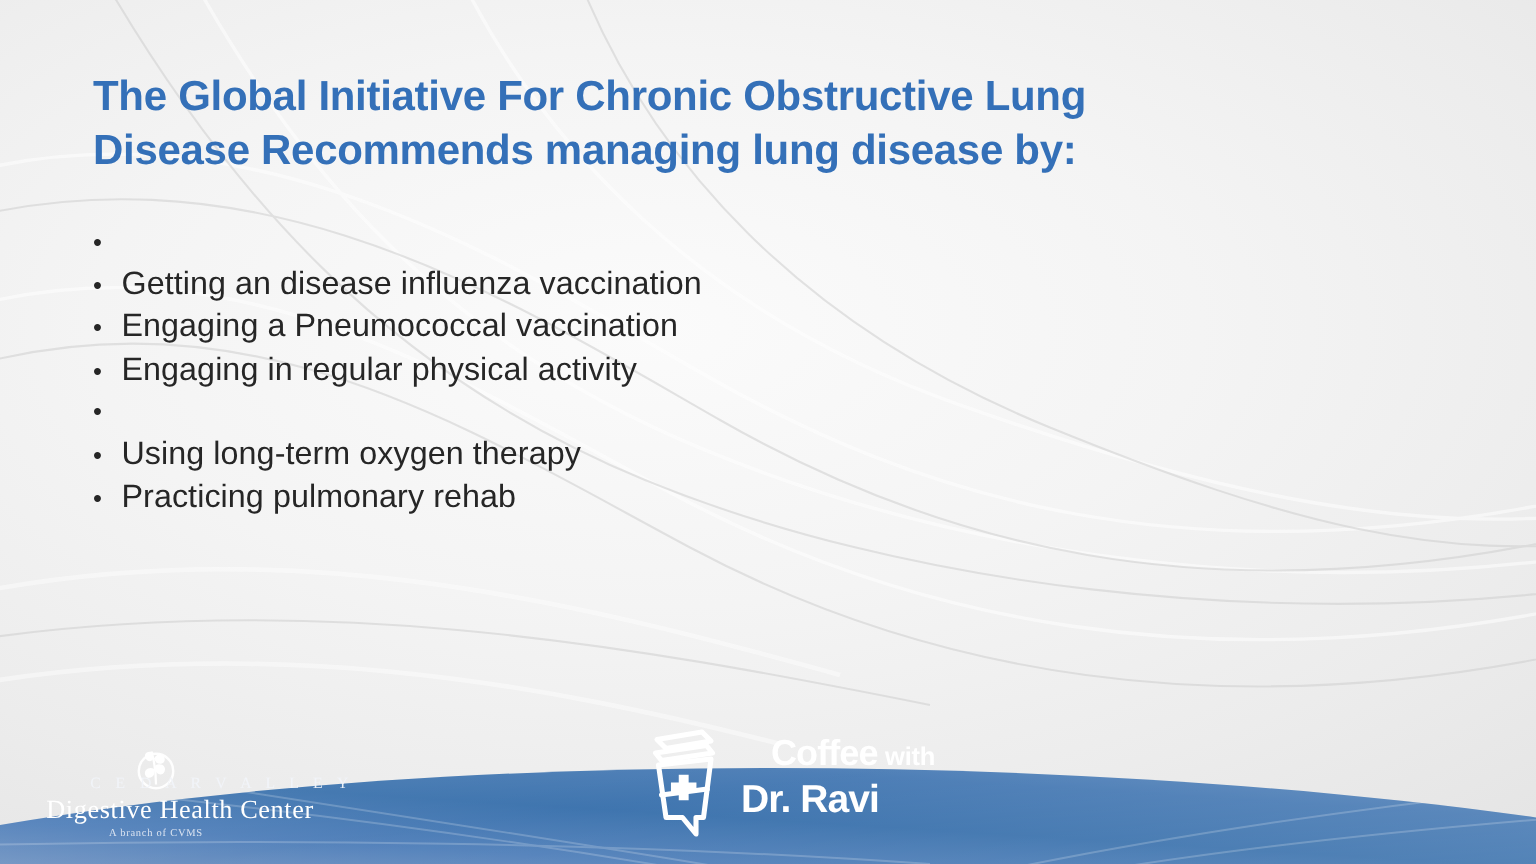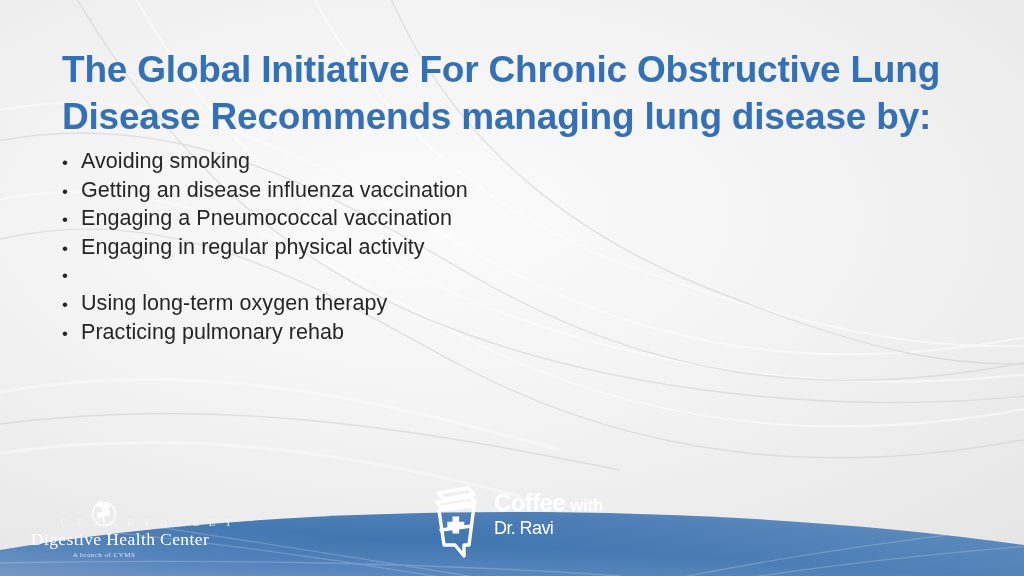"The Global Initiative For Chronic" .title { font-size: 37px -> 28px }
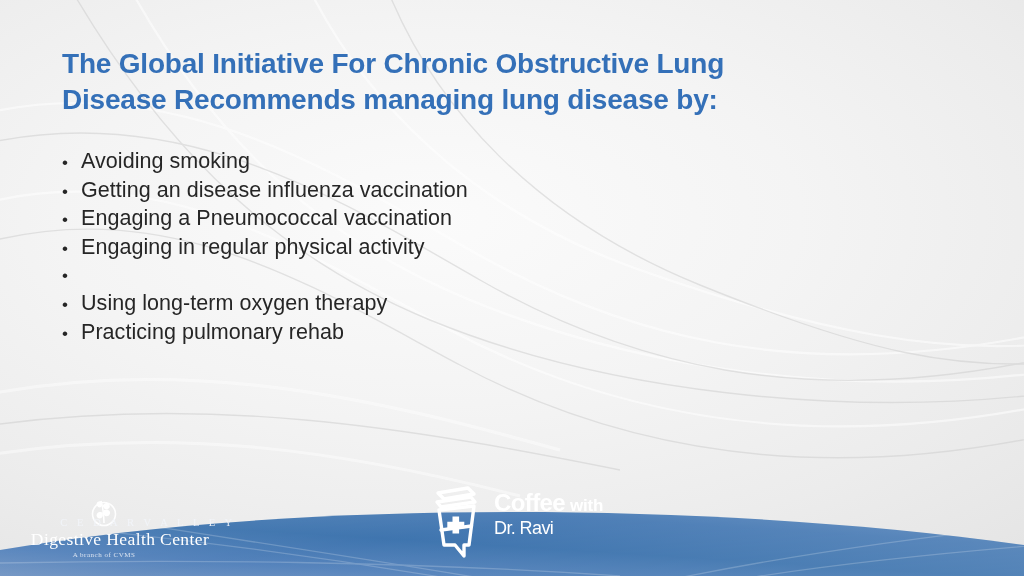"Avoiding smoking" span { html: <span>Avoiding smoking</span> -> none }
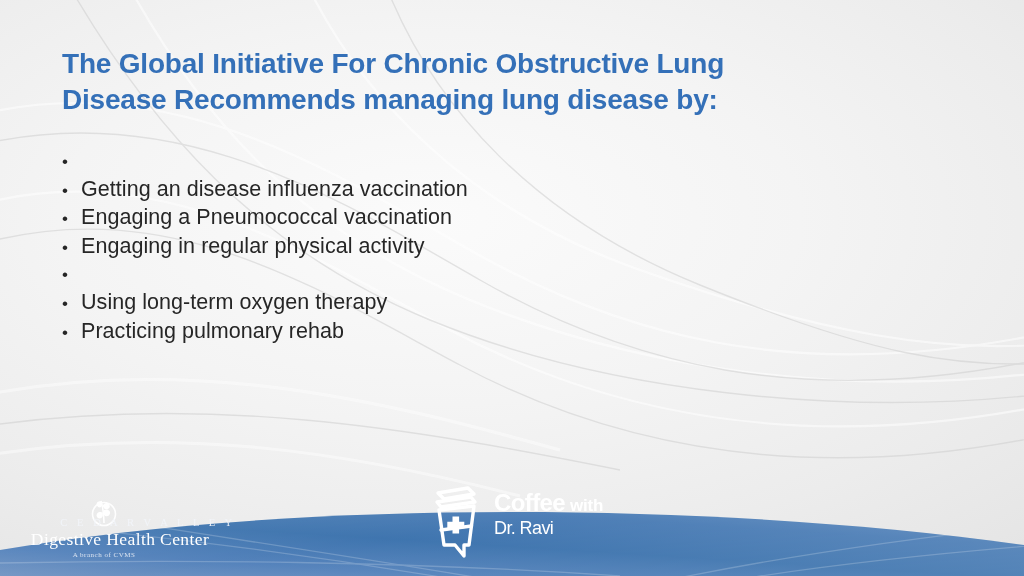"Coffee" .cw-coffee { margin-left: none -> 20px }
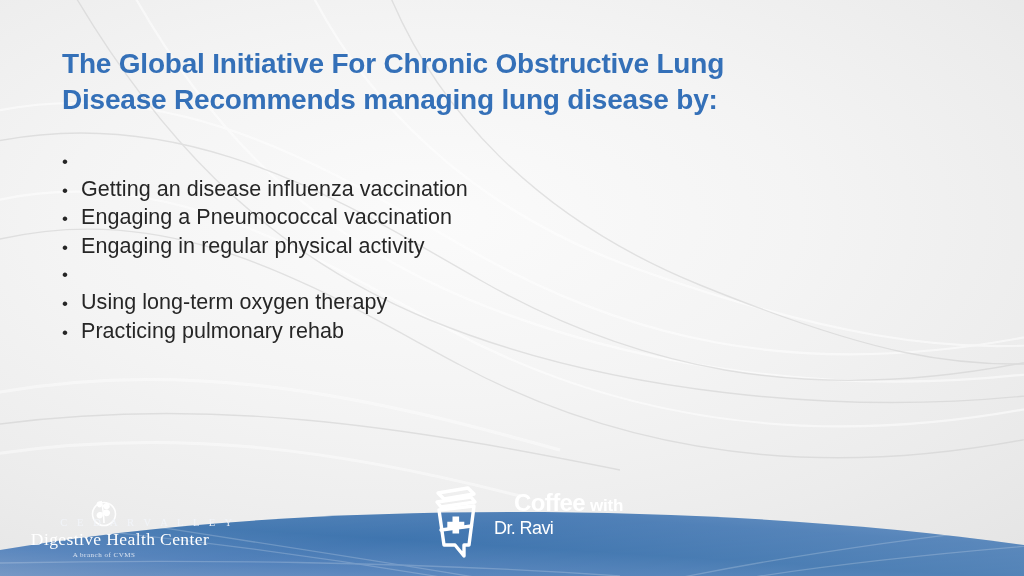"Dr. Ravi" .cw-line2 { font-size: 18px -> 26px; font-weight: normal -> bold }
